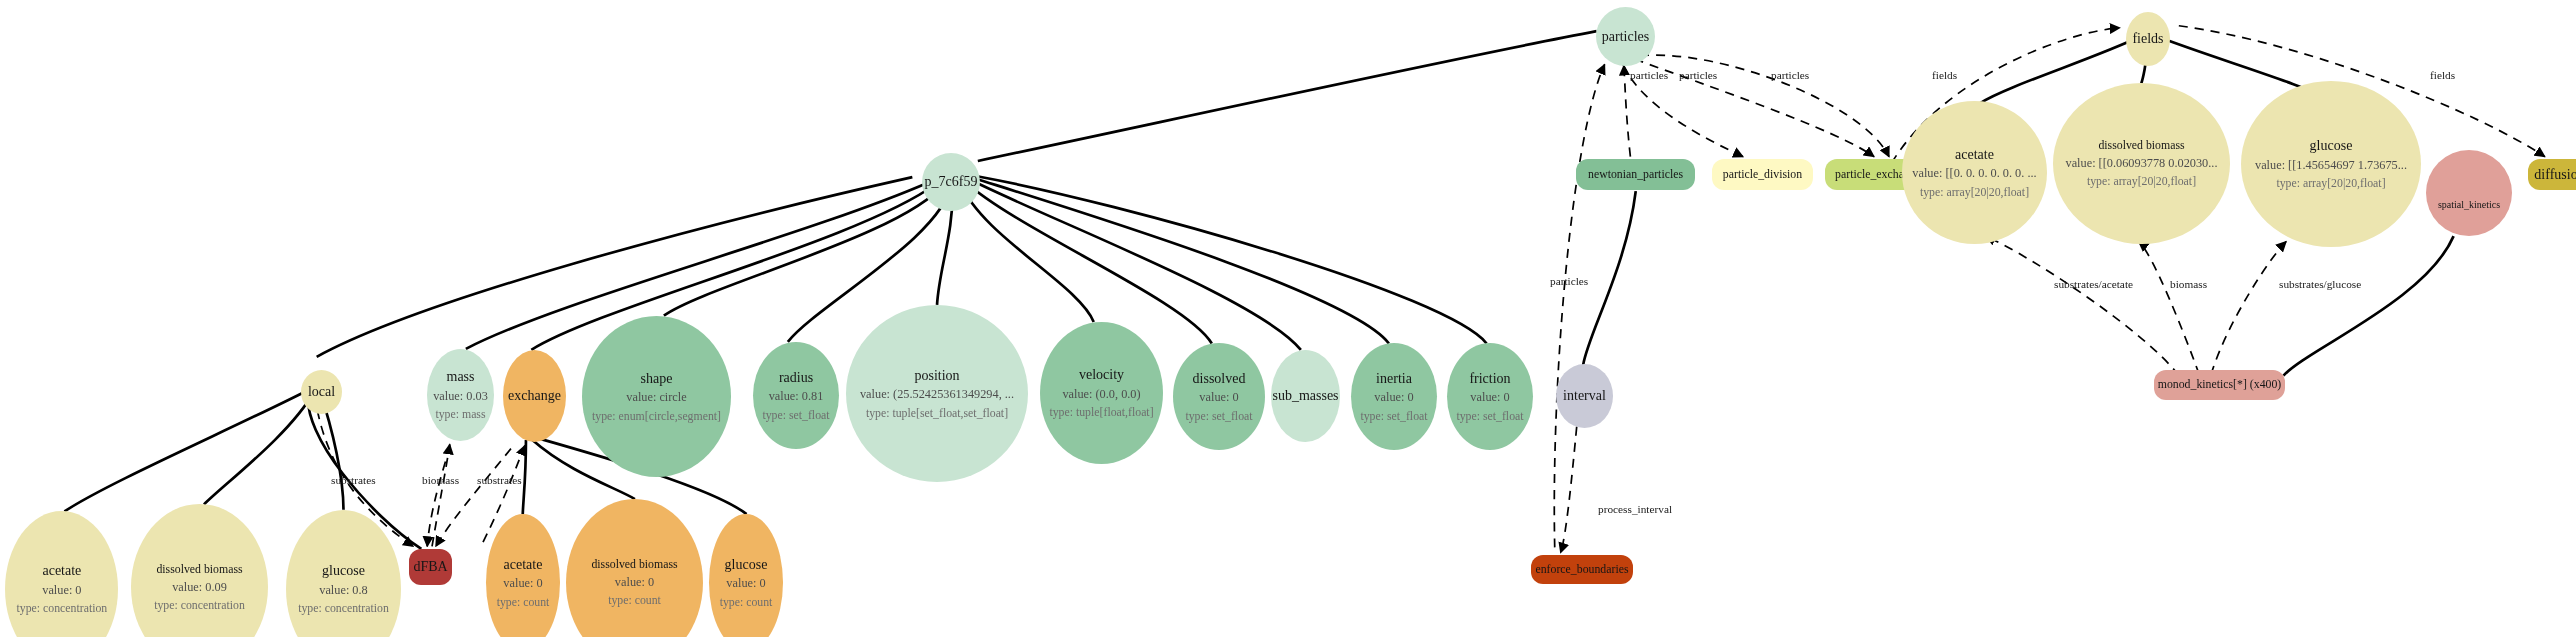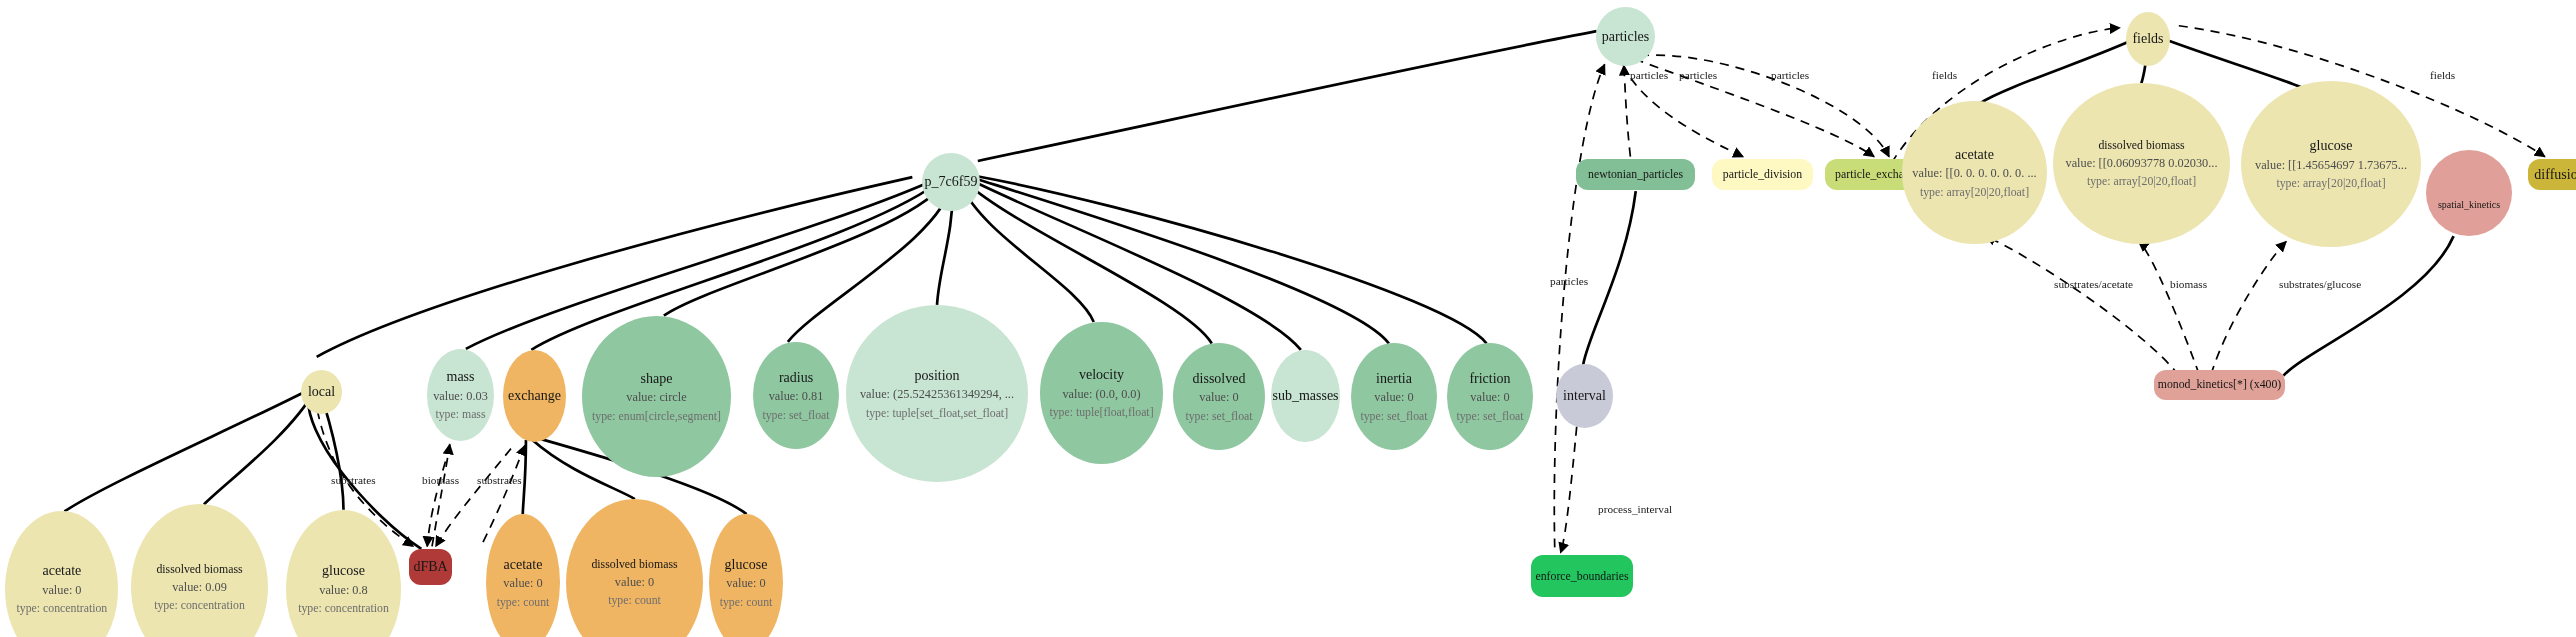"enforce_boundaries" div.node { background: #22c55e -> #c2410c; height: 42px -> 29px }
